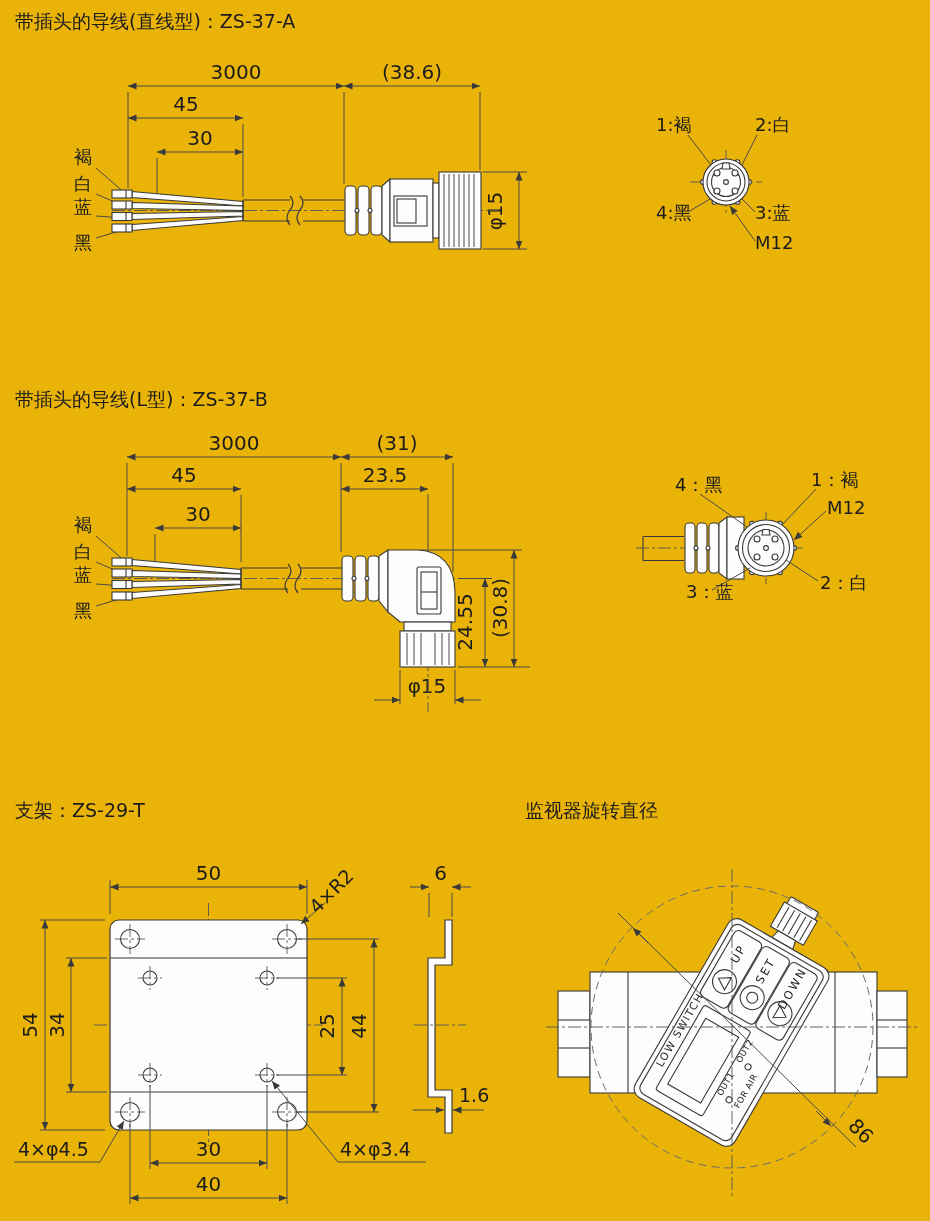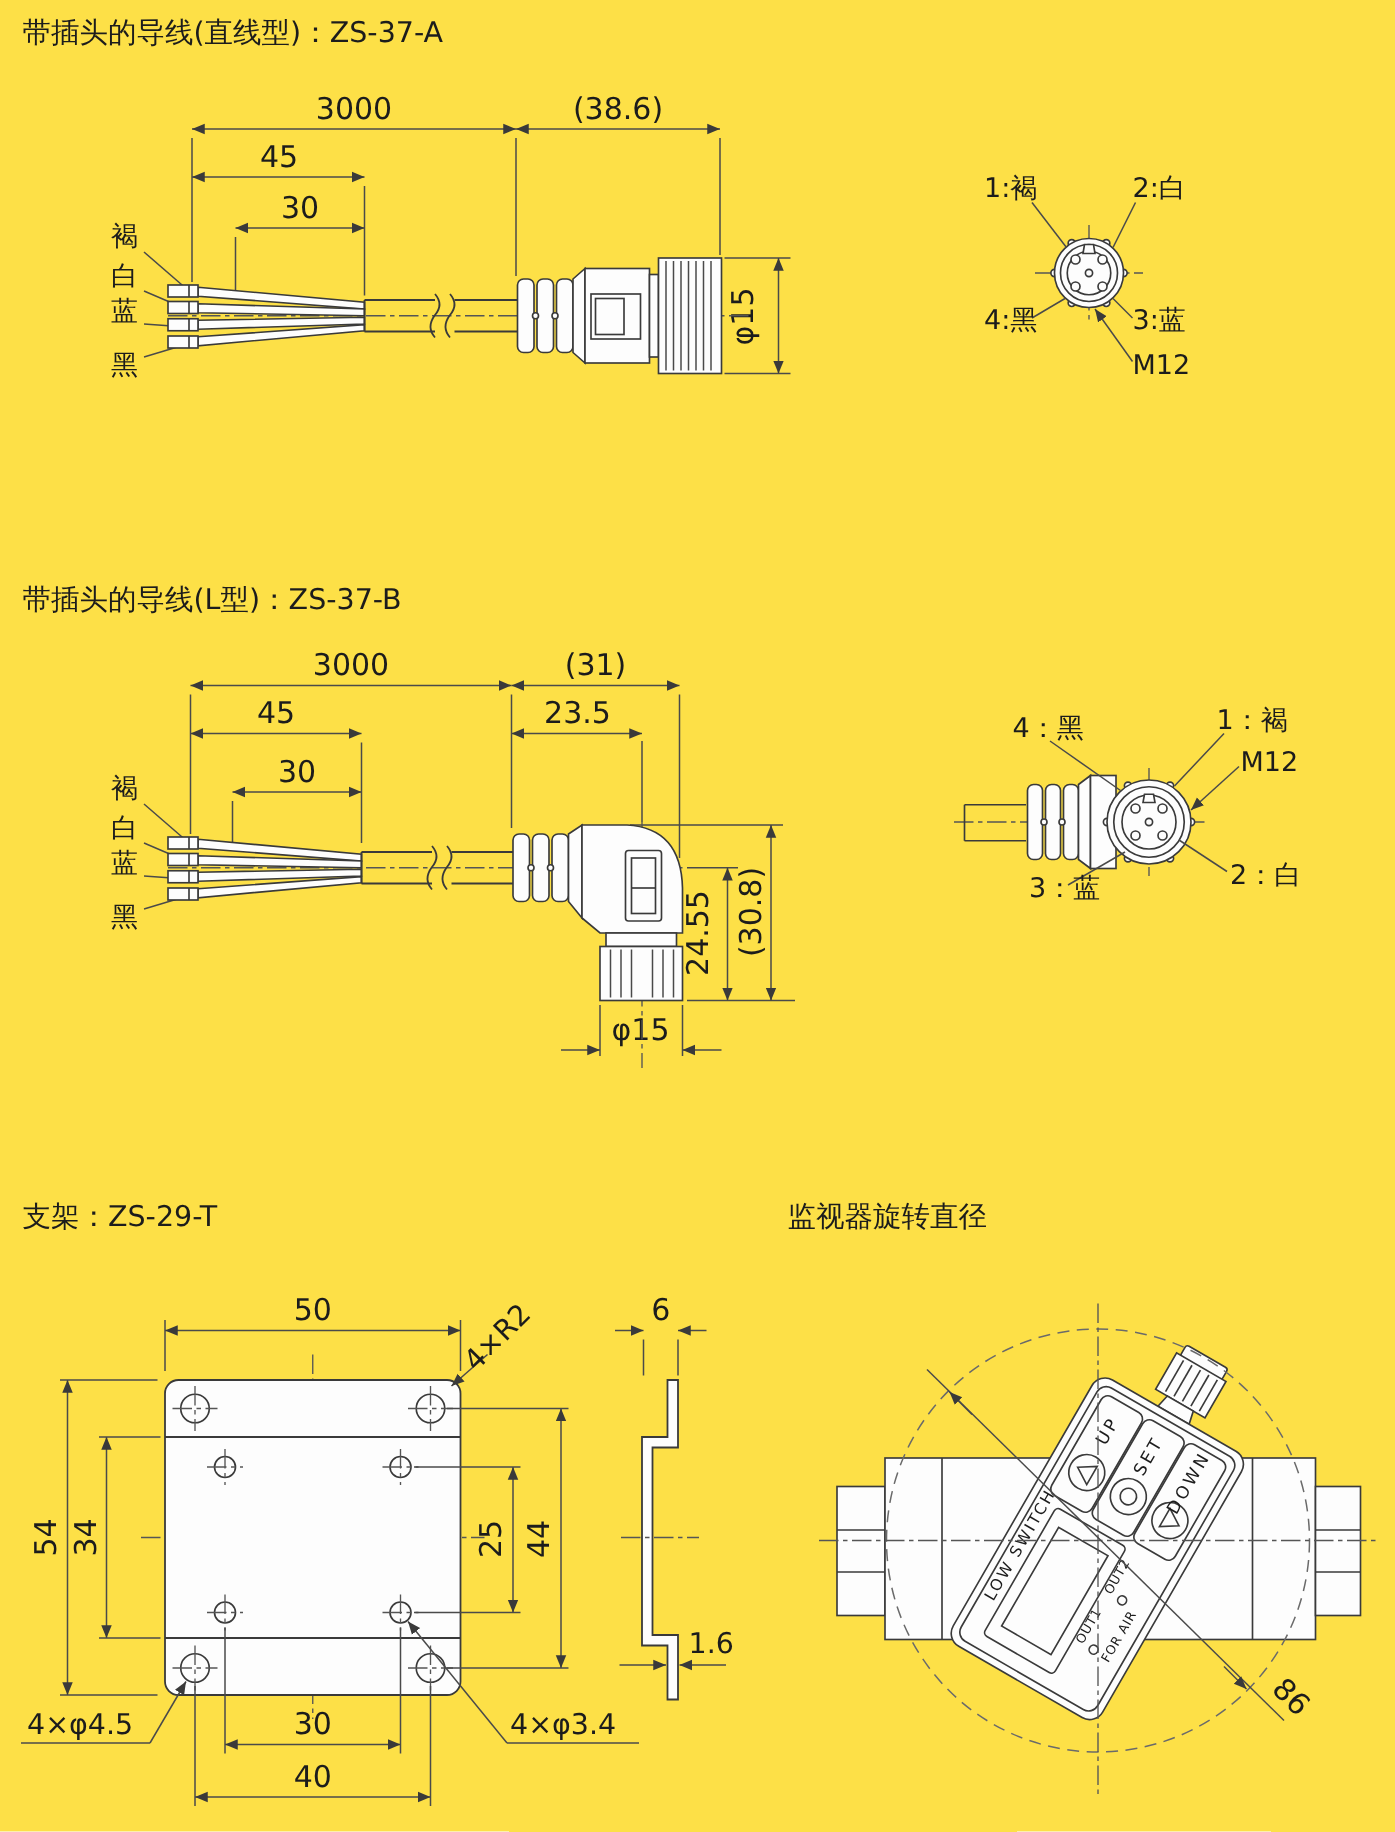"带插头的导线(直线型)：ZS-37-A" .sheet { background: #fde047 -> #eab308 }
